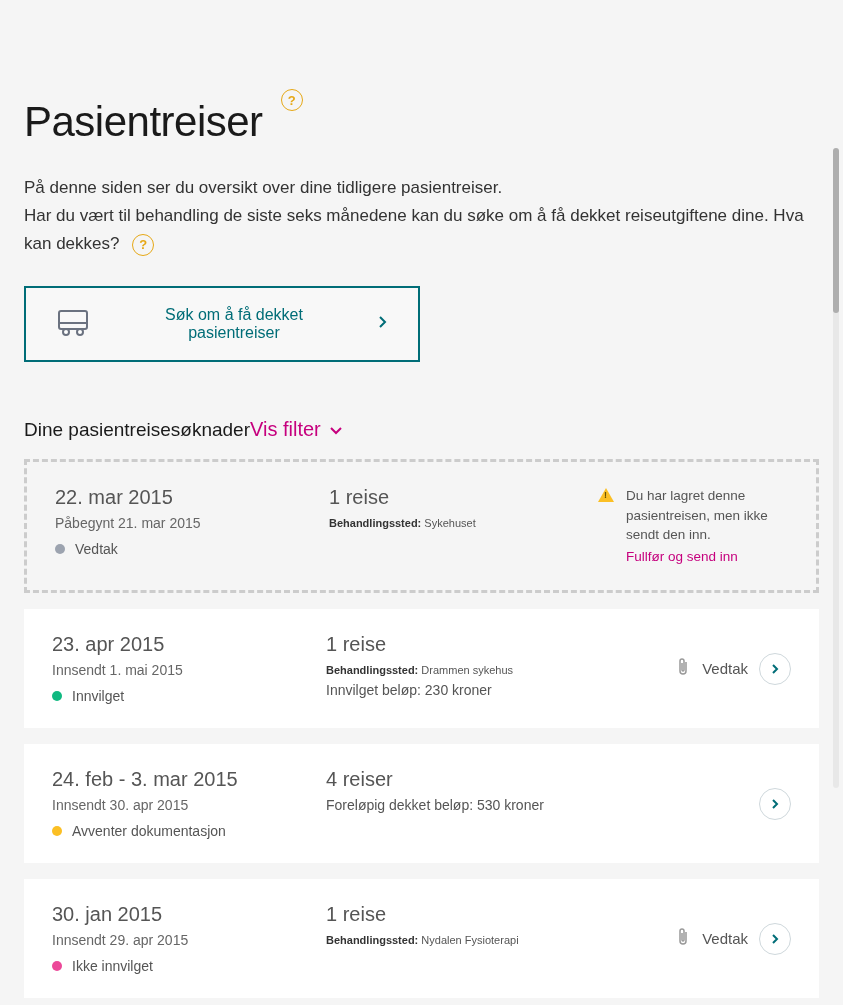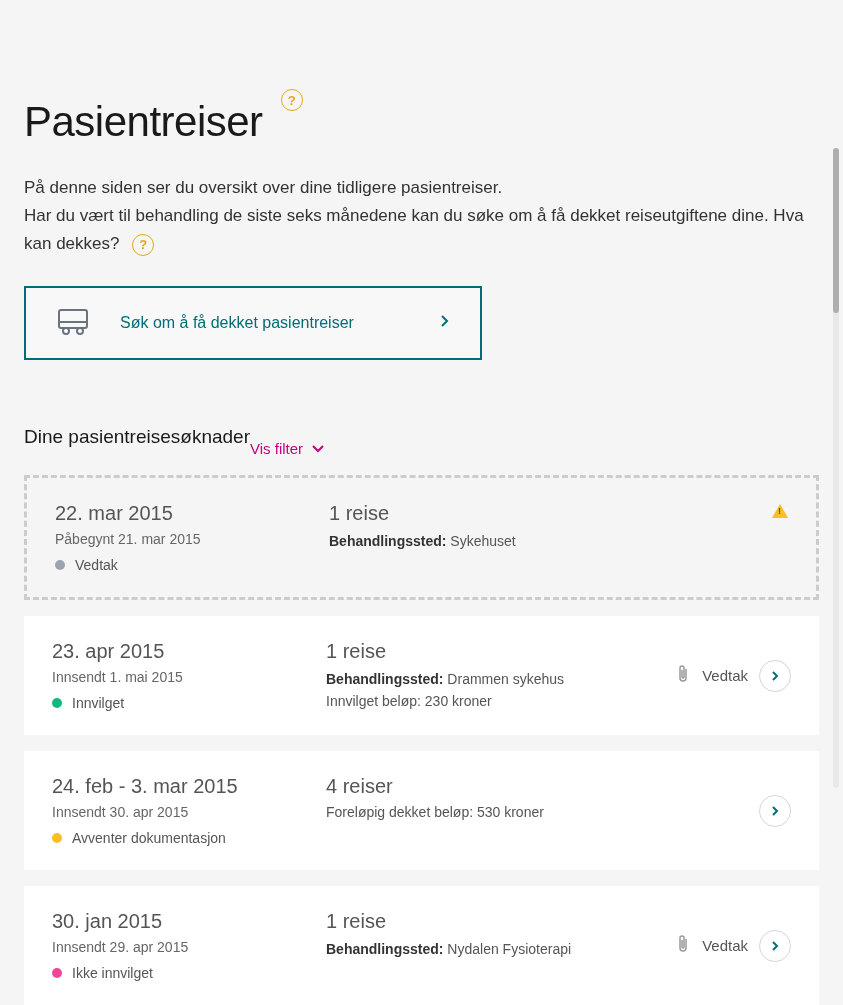"Søk om å få dekket" .apply-btn { width: 458px -> 396px }
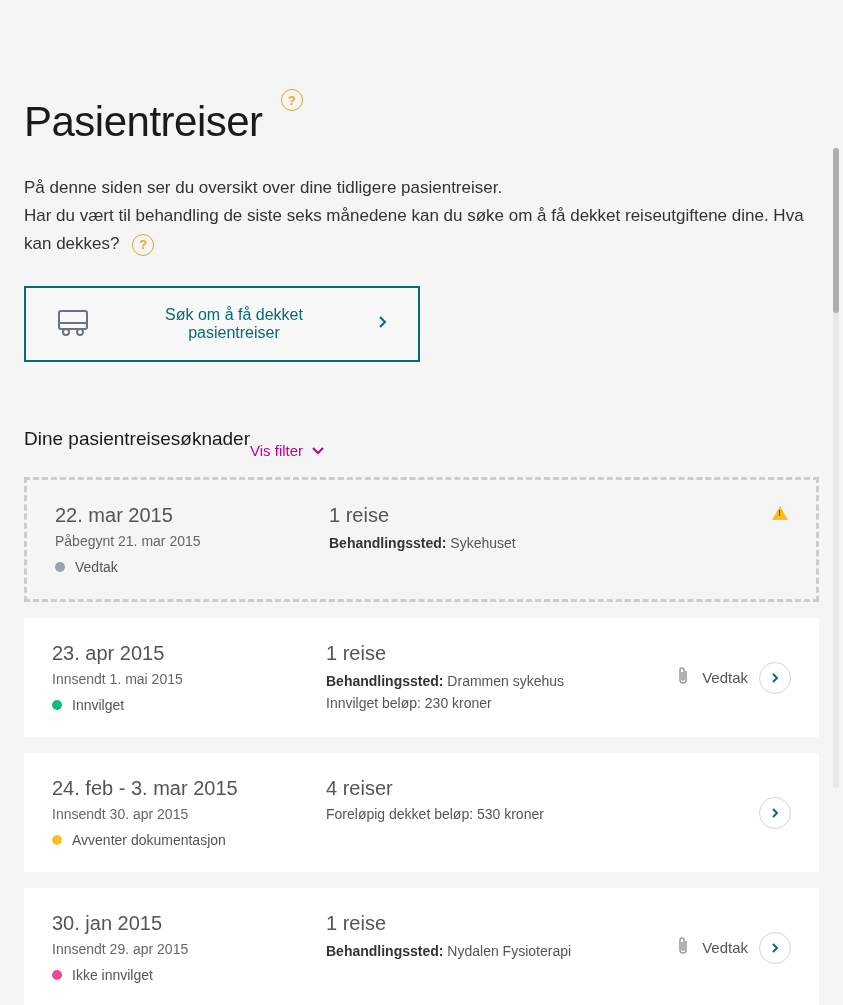"Vis filter" .filter-toggle { font-size: 15px -> 20px; margin-top: 24px -> none }
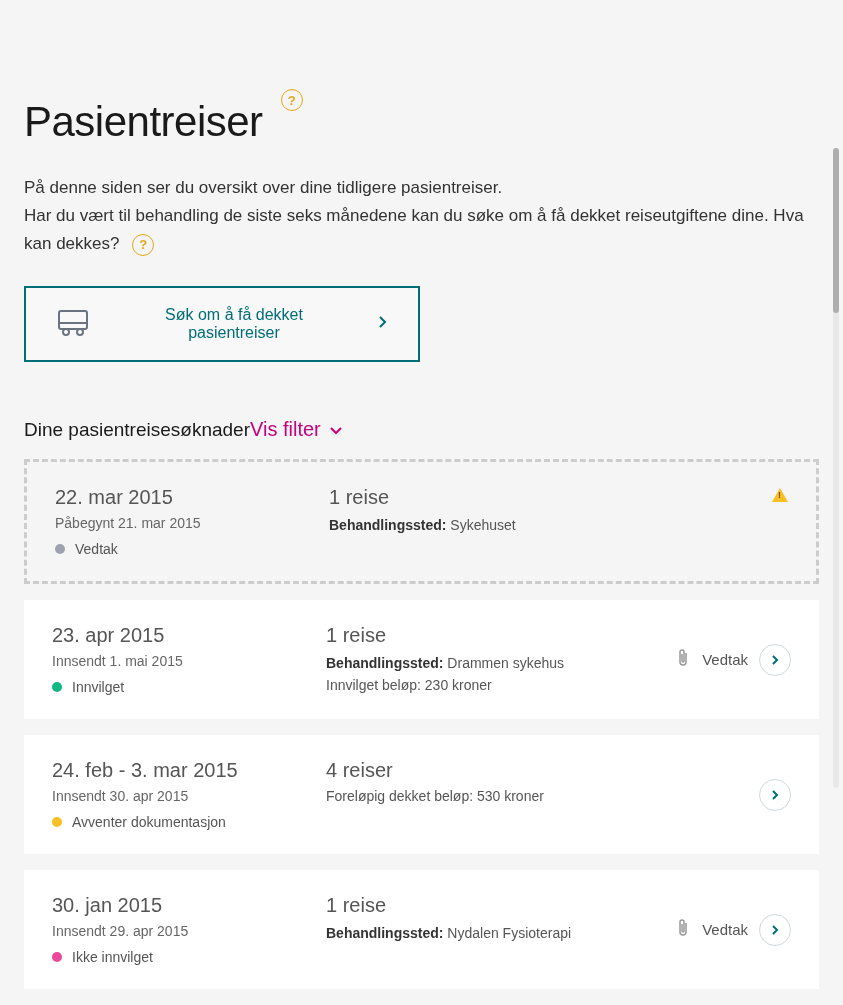"Du har lagret denne pasientreisen," div.draft-msg { html: none -> <div> <span>Du har lagret denne pasientreisen, men ikke sendt den inn.</span> <span>Fullfør og send inn</span> </div> }
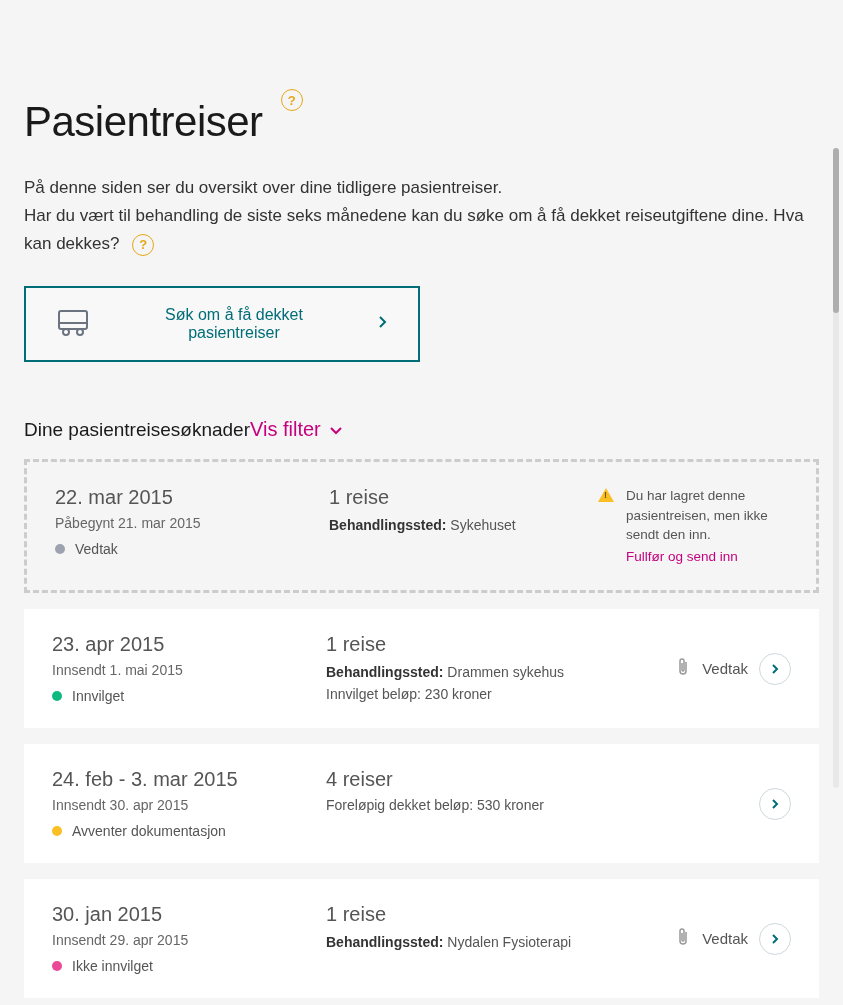"Behandlingssted: Sykehuset" .loc { font-size: 14px -> 11px }
